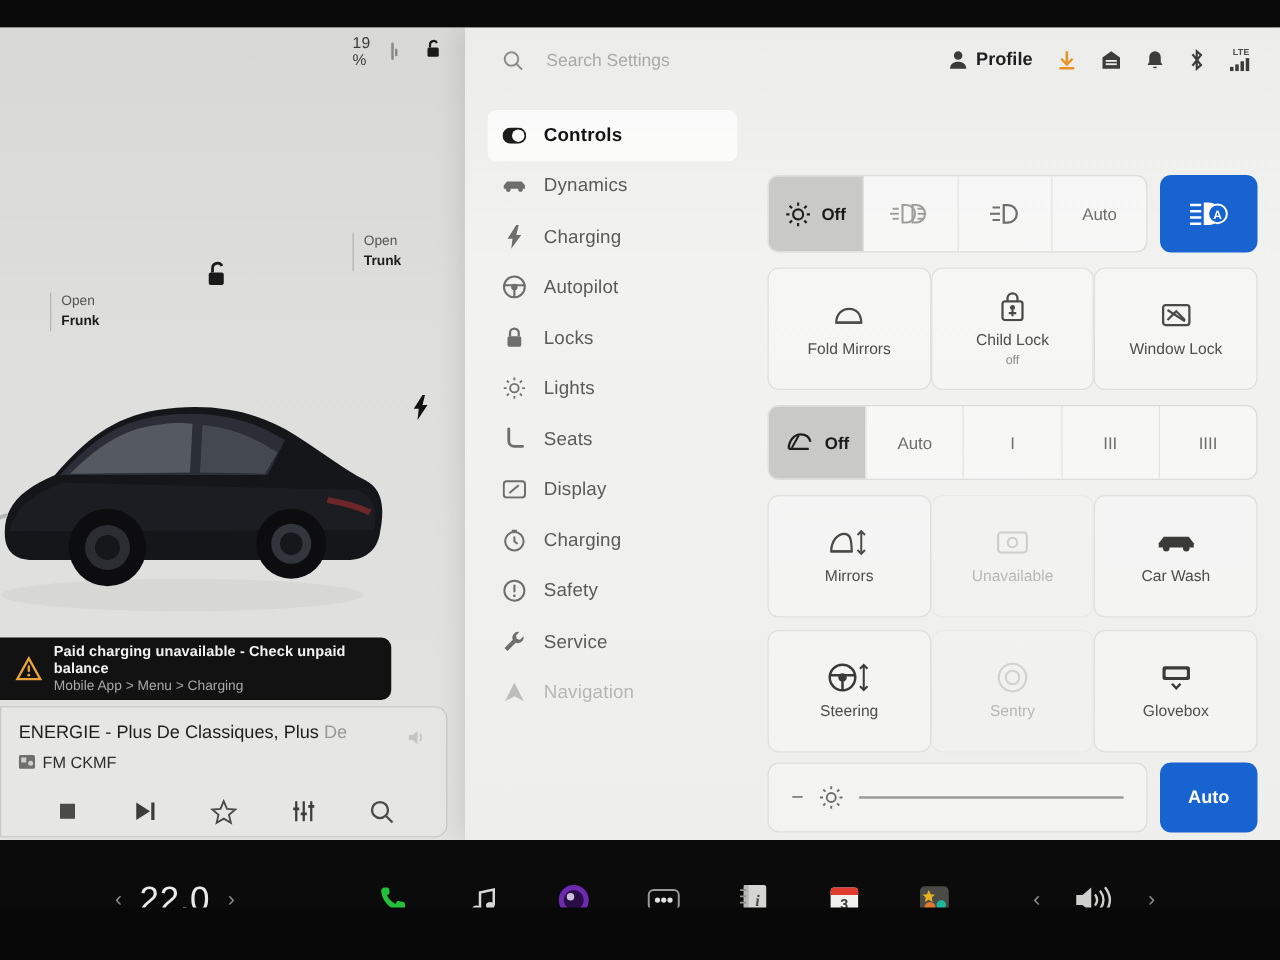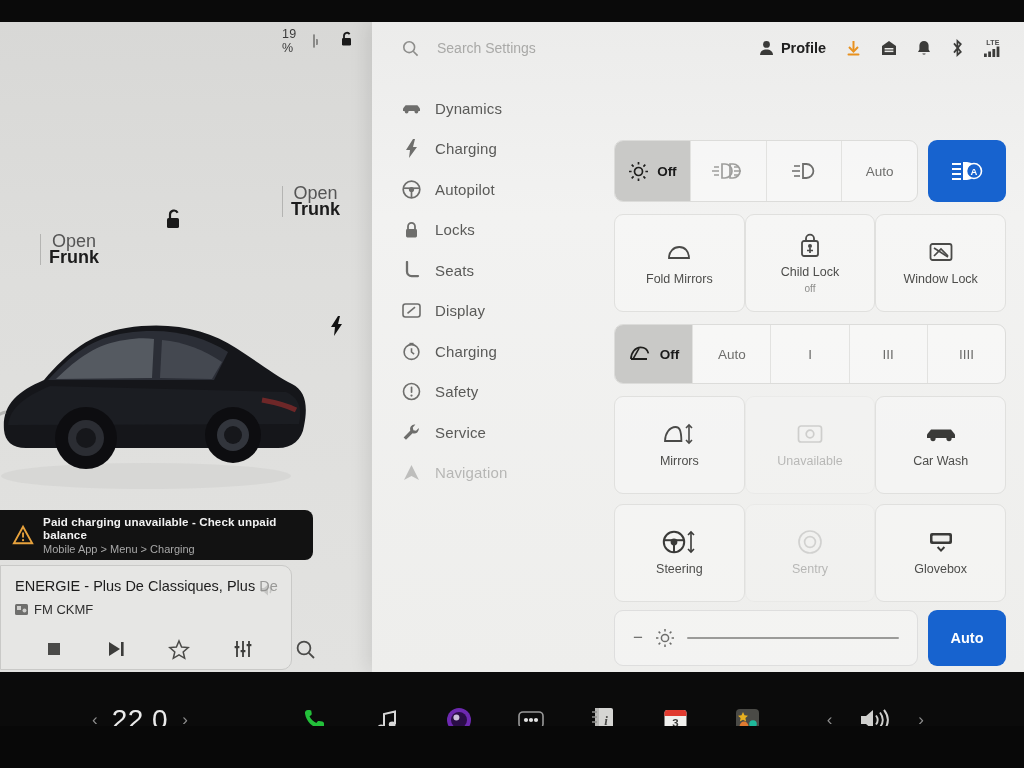"Controls" div.nav-item { html: none -> <div> <span> <svg> <rect></rect> <circle></circle> </svg> </span> <span>Controls</span> </div> }
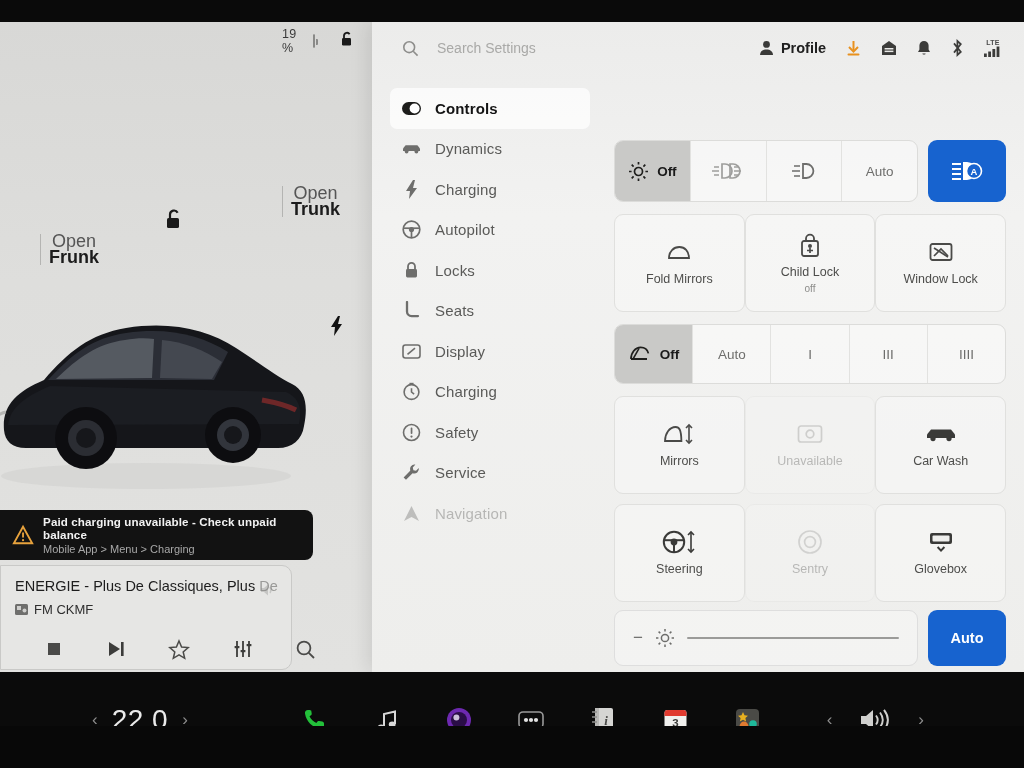"Open" .open-label { font-size: 18px -> 11px; text-align: center -> none }
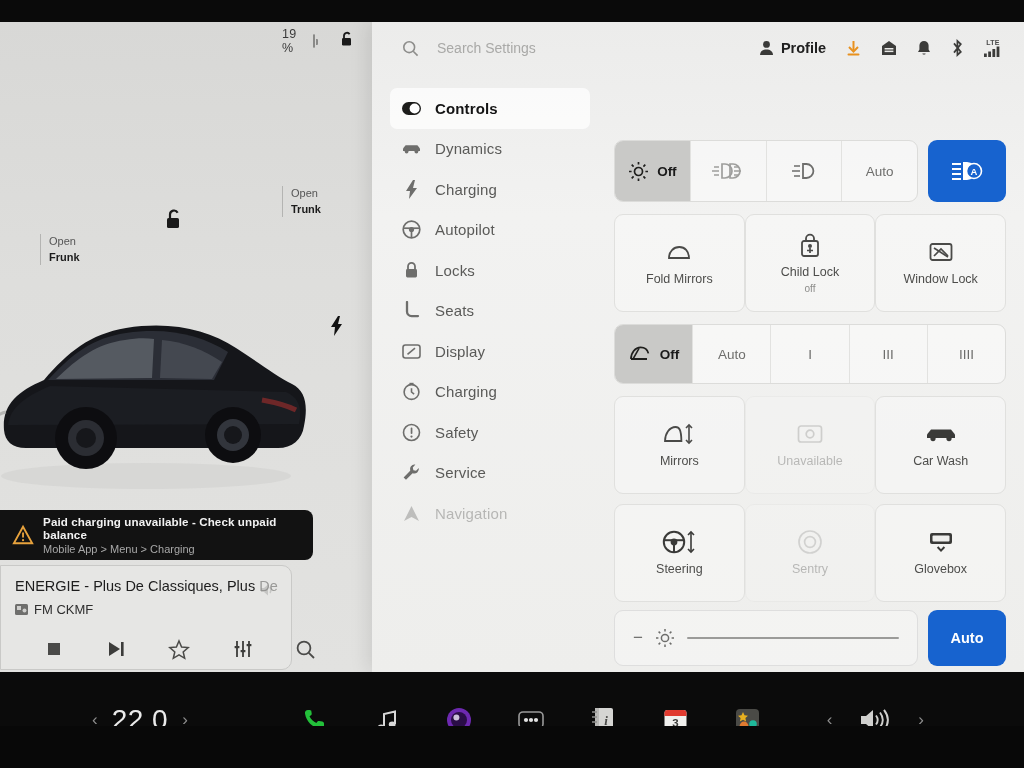"Lights" div.nav-item { html: none -> <div> <span> <svg> <circle></circle> <g> <path></path> </g> </svg> </span> <span>Lights</span> </div> }
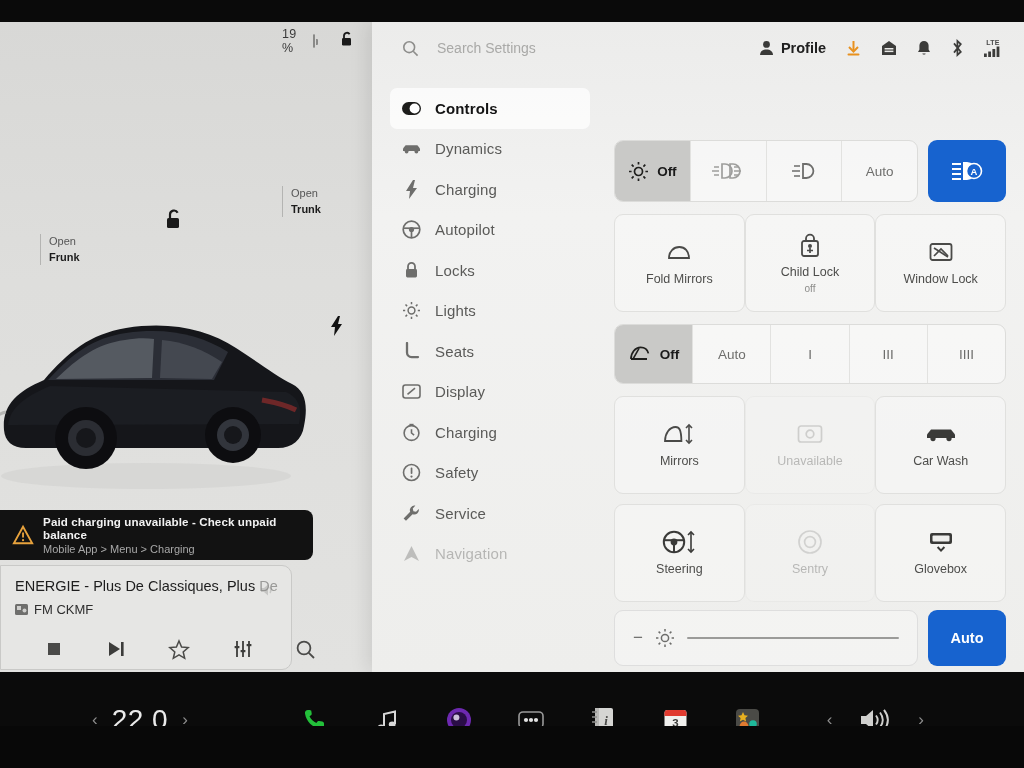"ENERGIE - Plus De Classiques," #media-card { width: 292px -> 358px }
